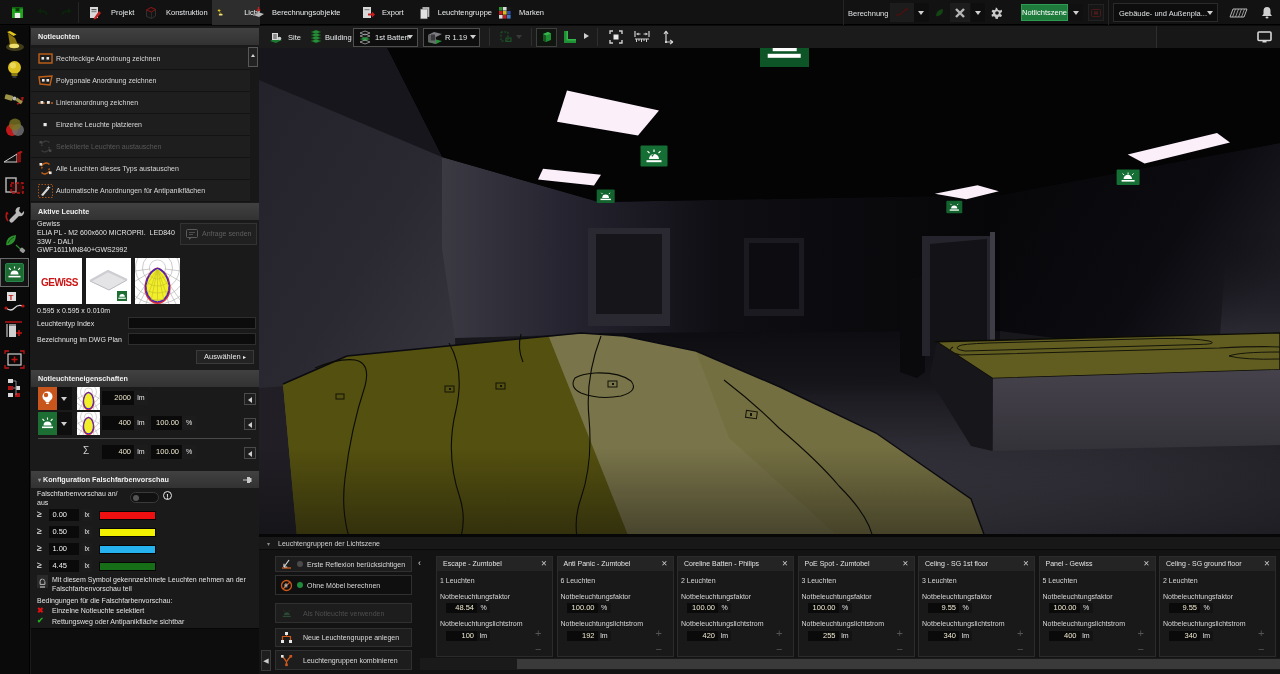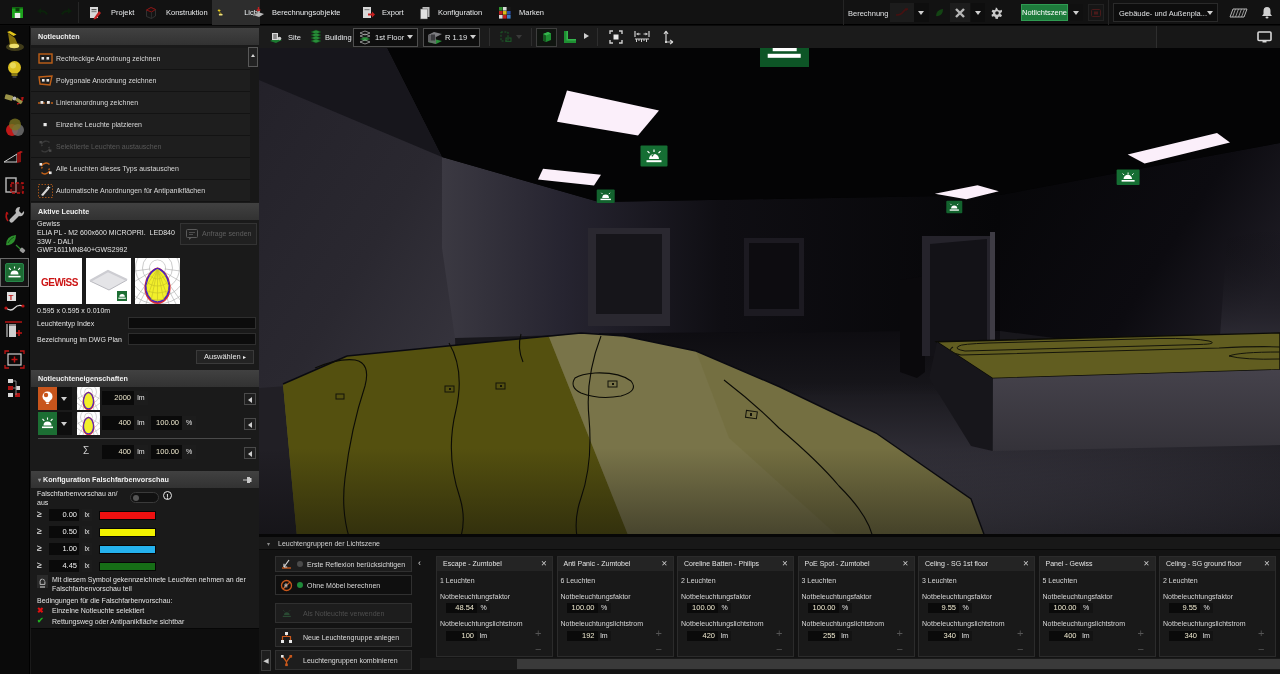"Konfiguration" span { text: Konfiguration -> Leuchtengruppe }
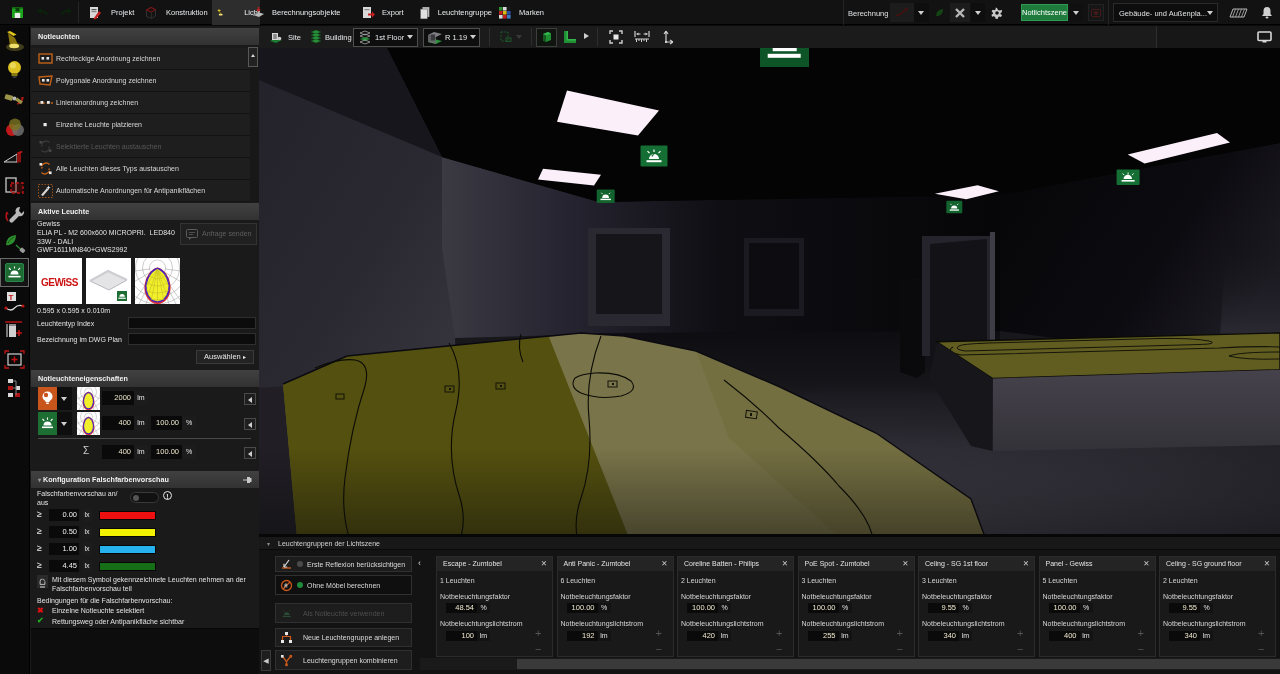"1st Floor" span.abs { text: Floor -> Batten }
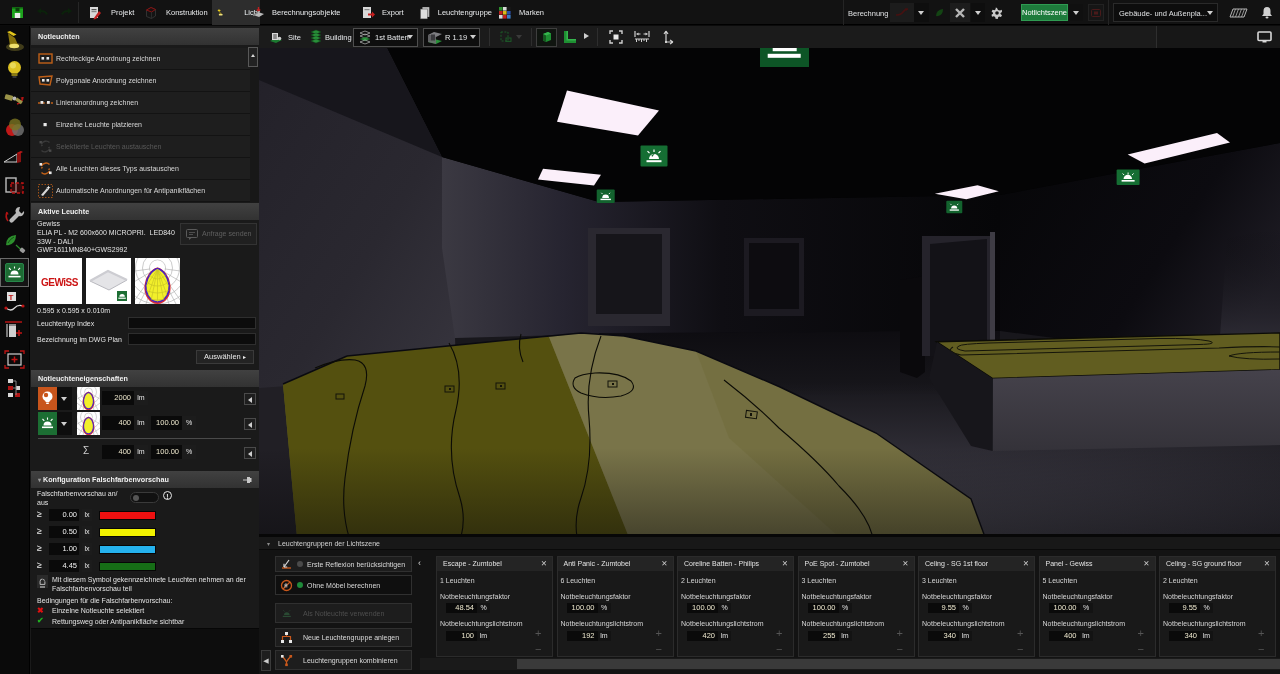"0.00" .sval { padding-right: 2px -> 12px }
